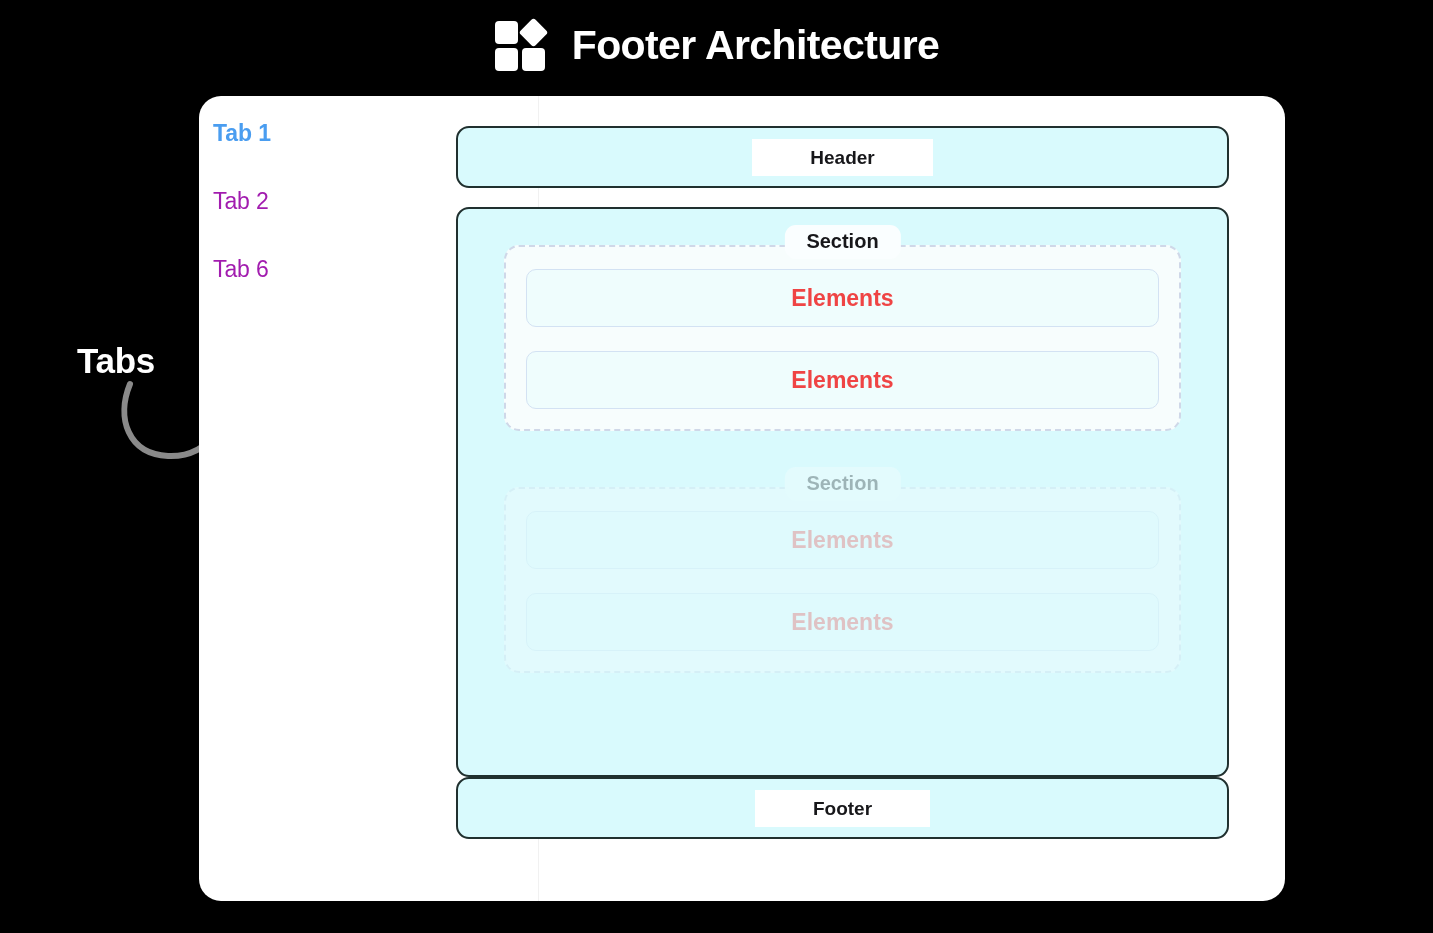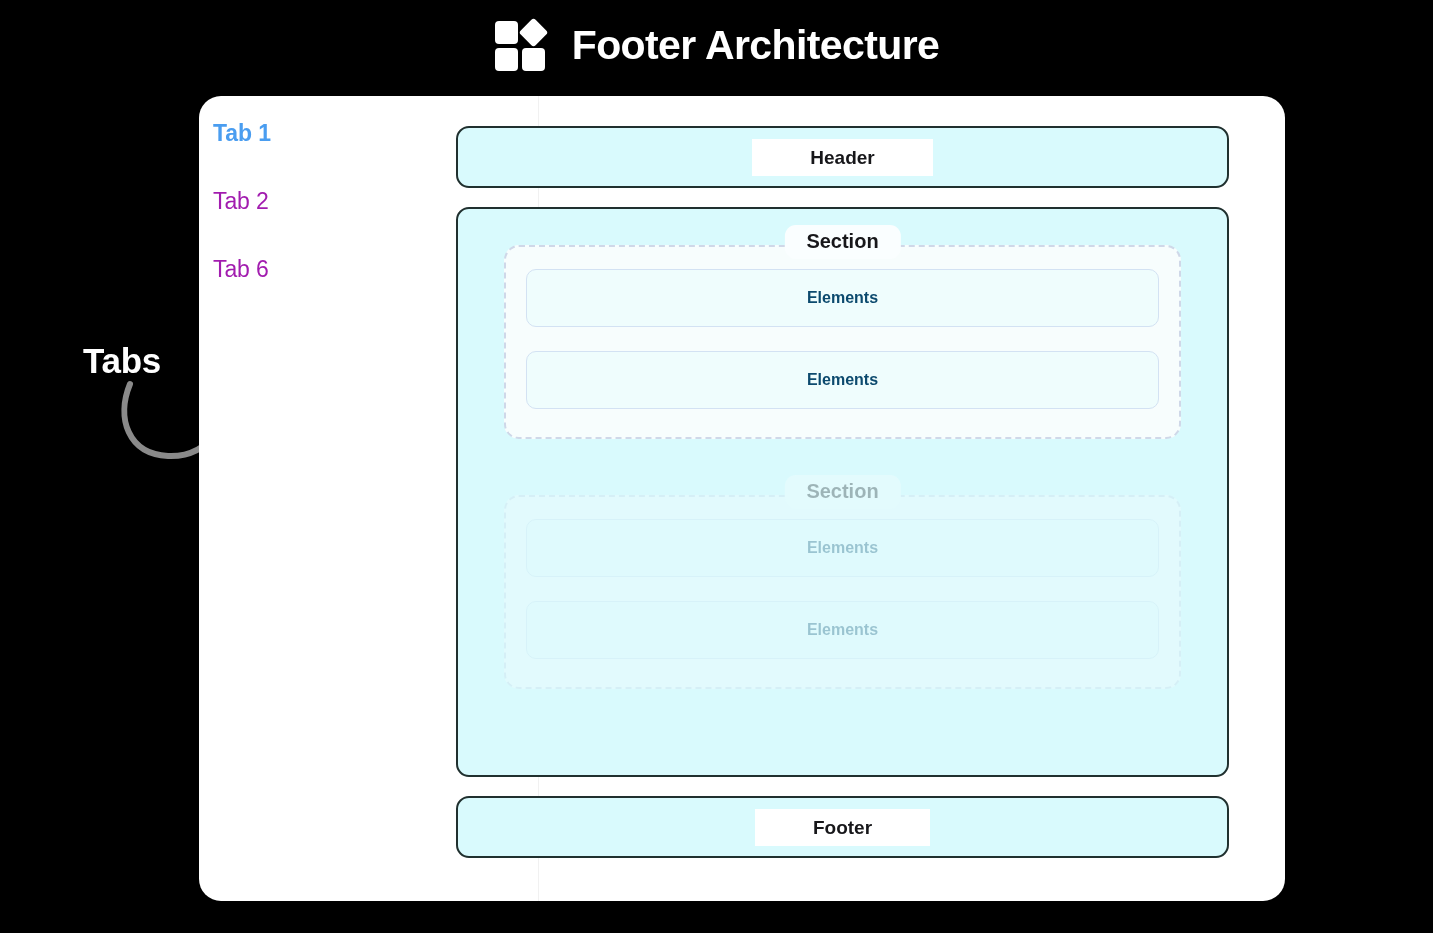"Section" .section { padding: 22px 20px 28px 20px -> 22px 20px 20px 20px }
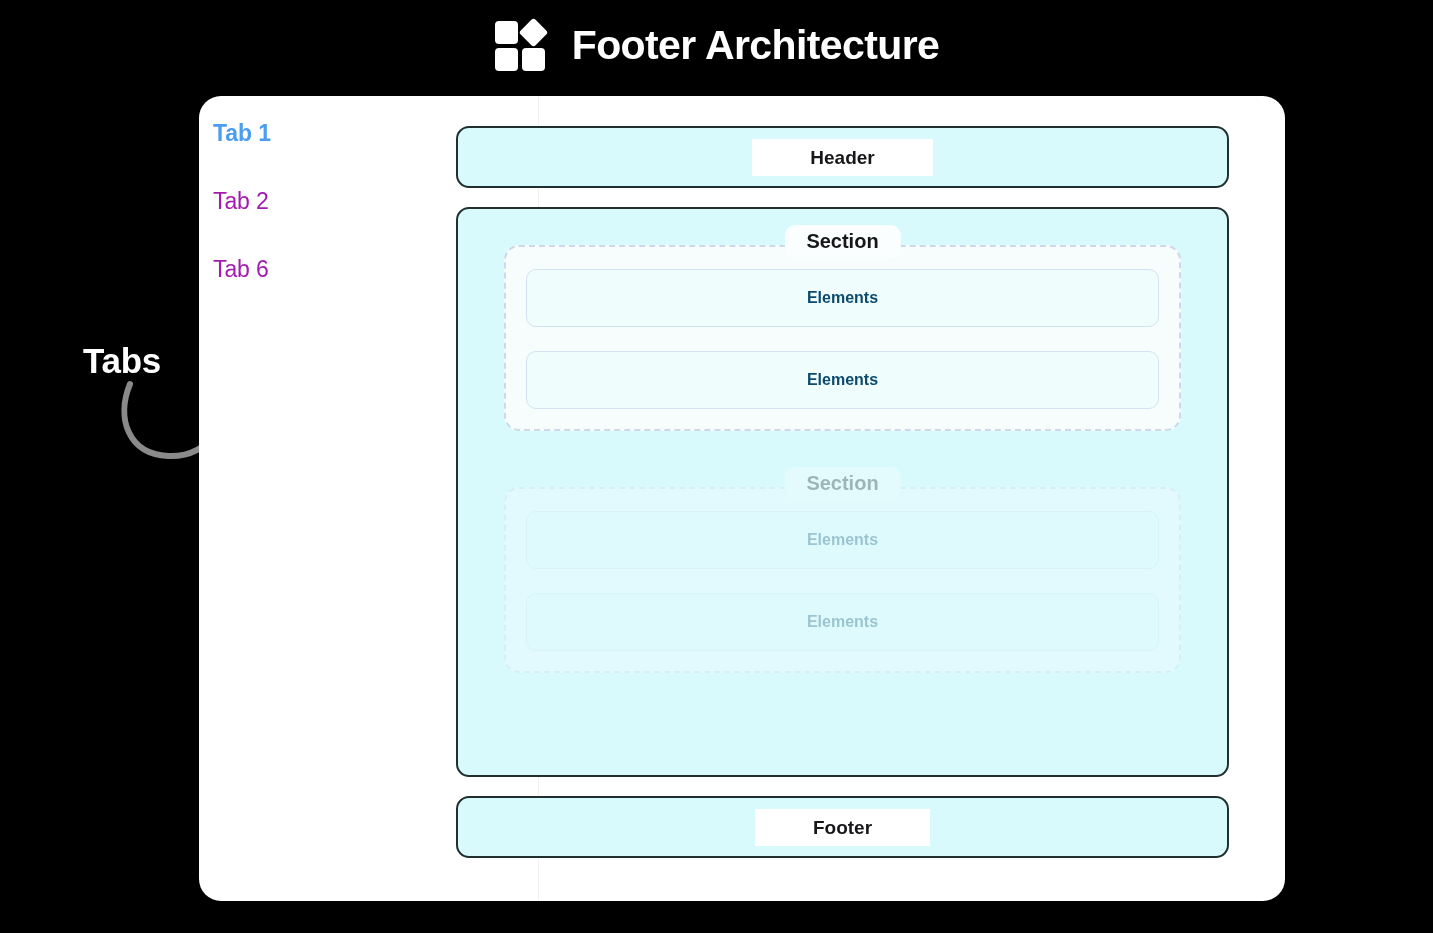"Elements" .element { color: #0c4a6e -> #ef4444; font-size: 16px -> 23px }
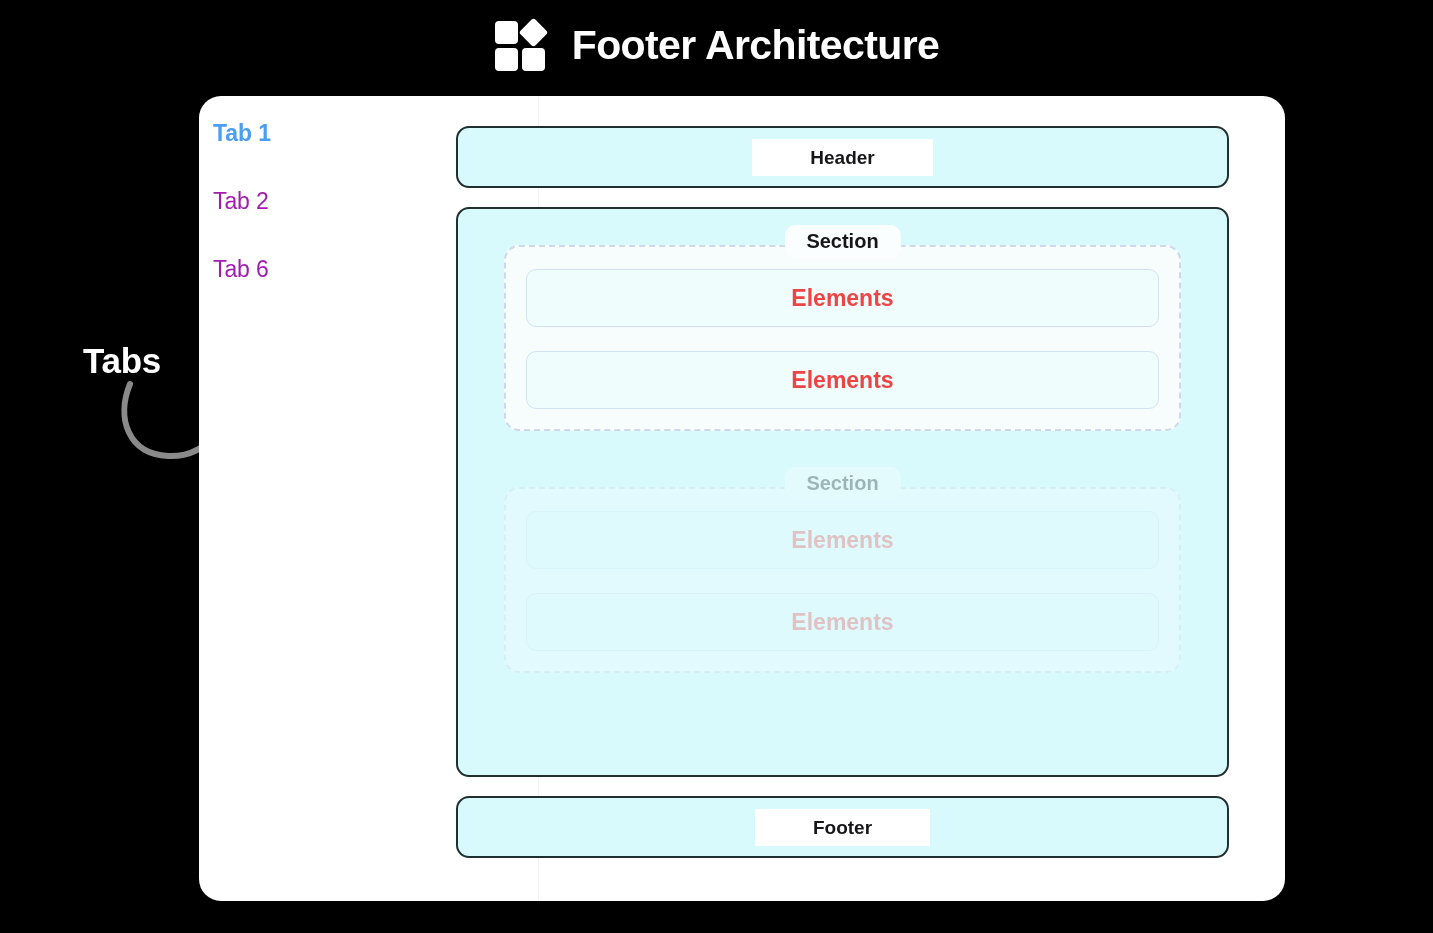"Tabs" .annot-label { left: 83px -> 77px }
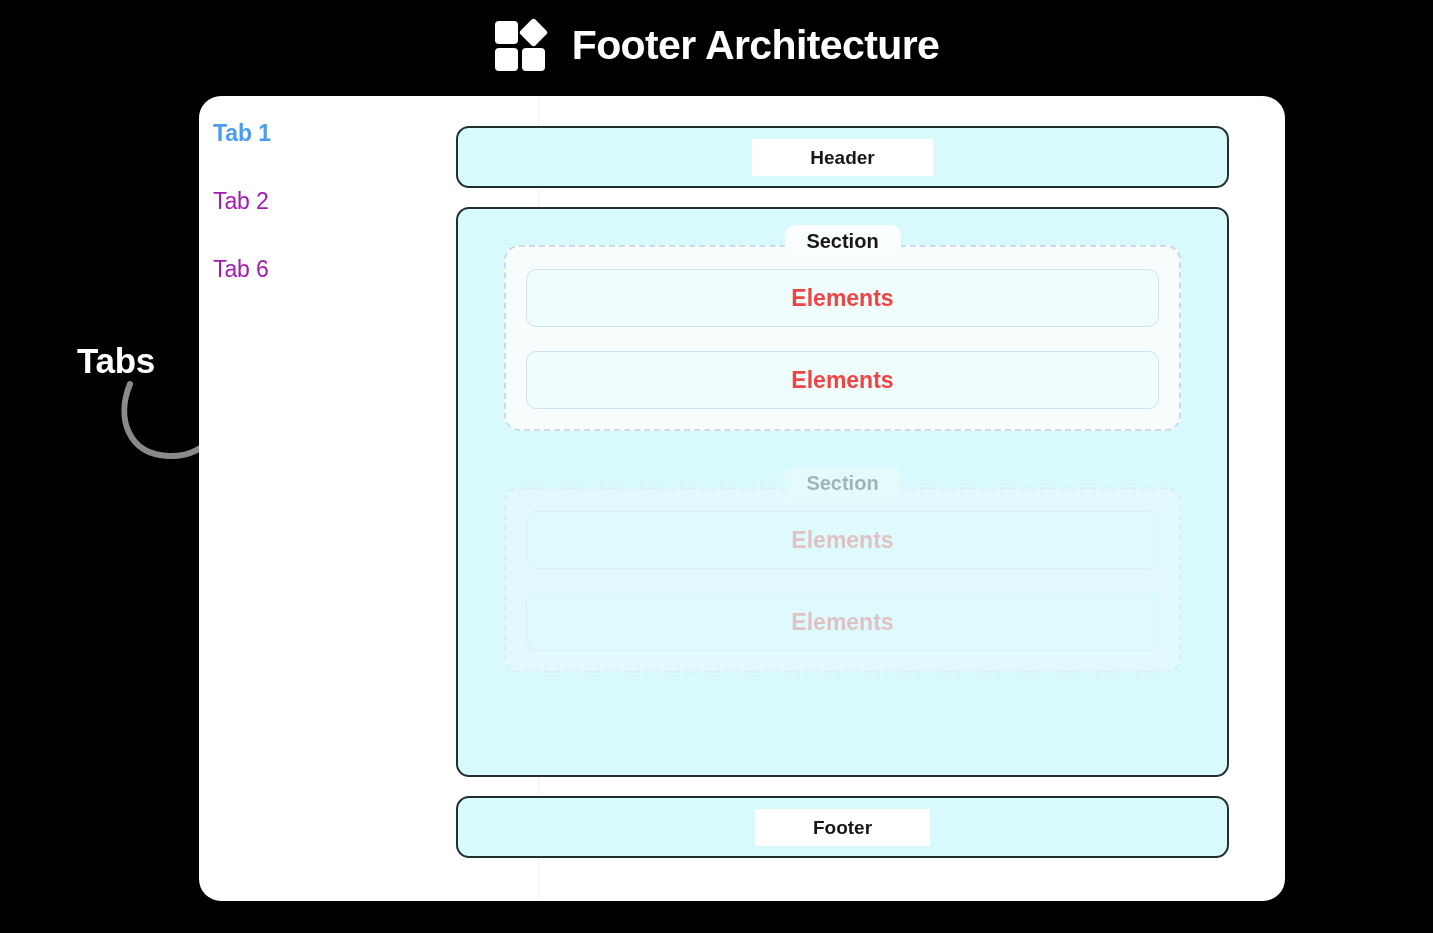"Footer" .footer-wrap { margin-top: 19px -> none }
